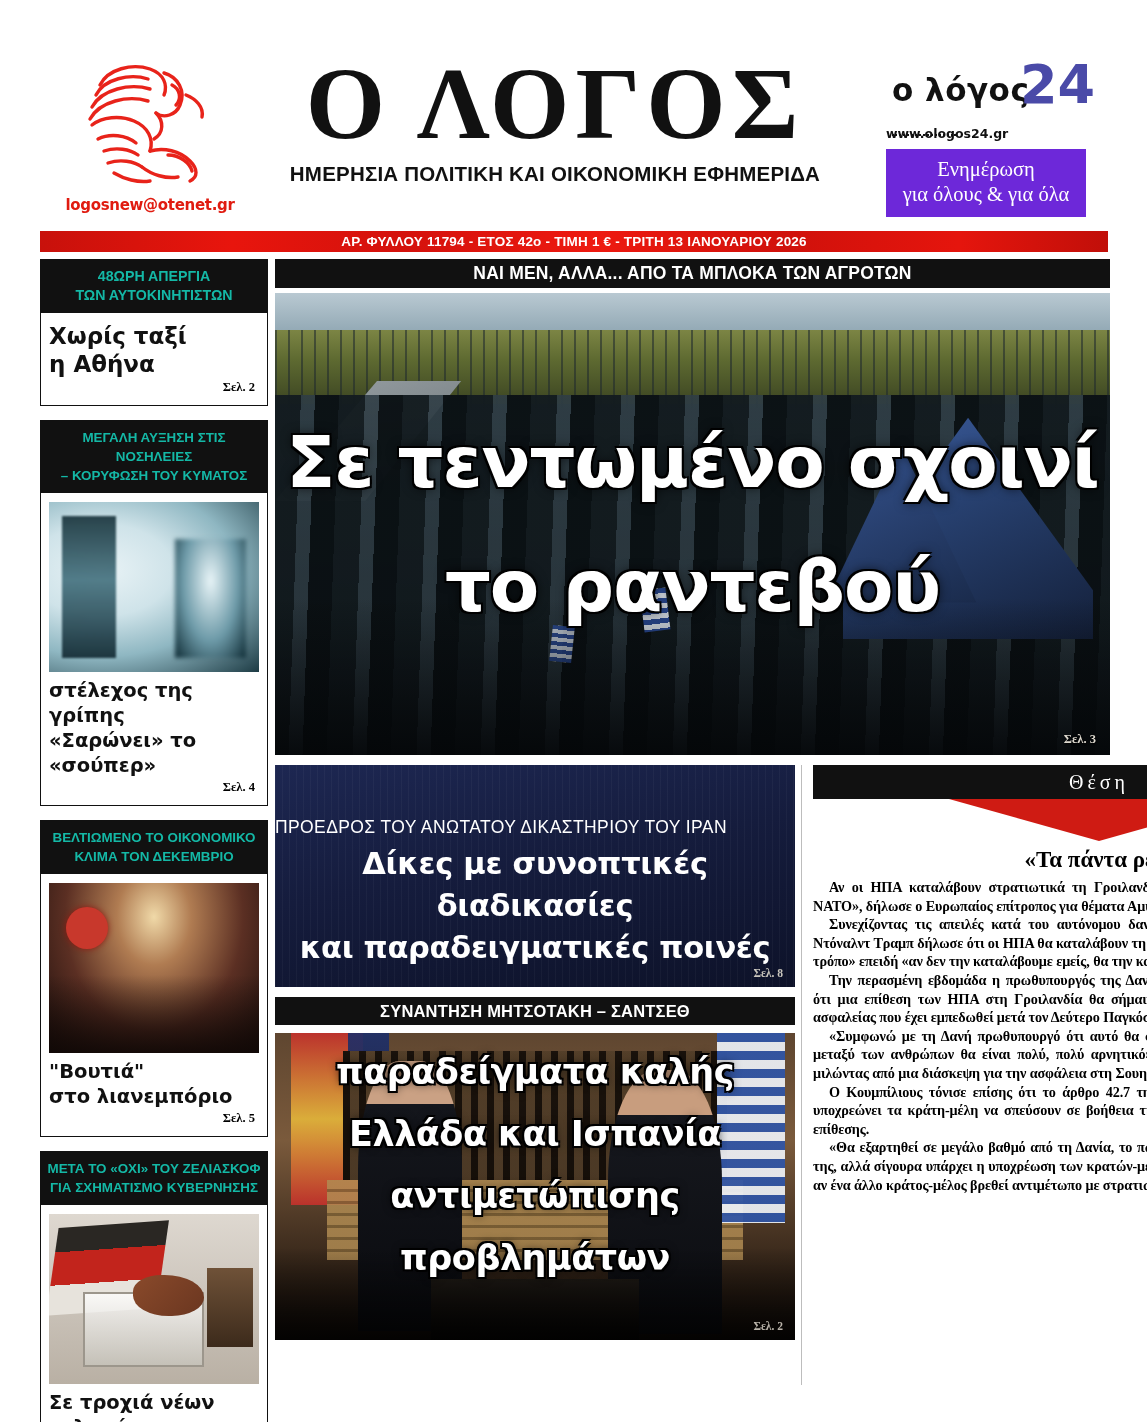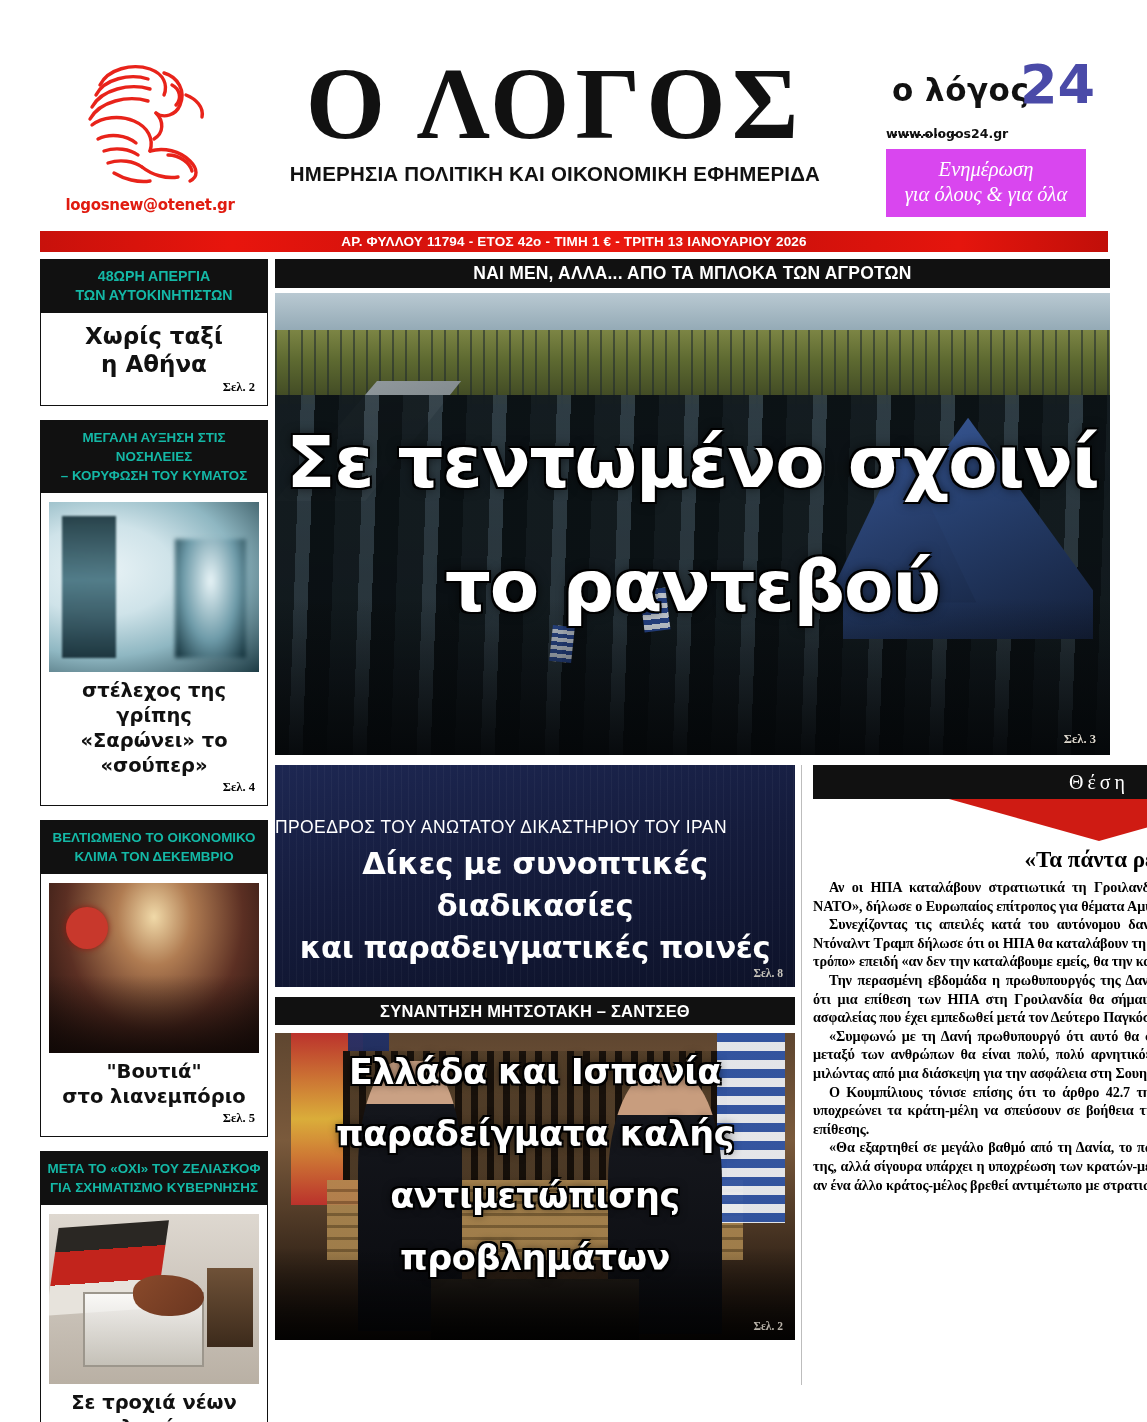"Ενημέρωση" .brand-slogan { background: #d946ef -> #6d28d9; font-style: italic -> none }
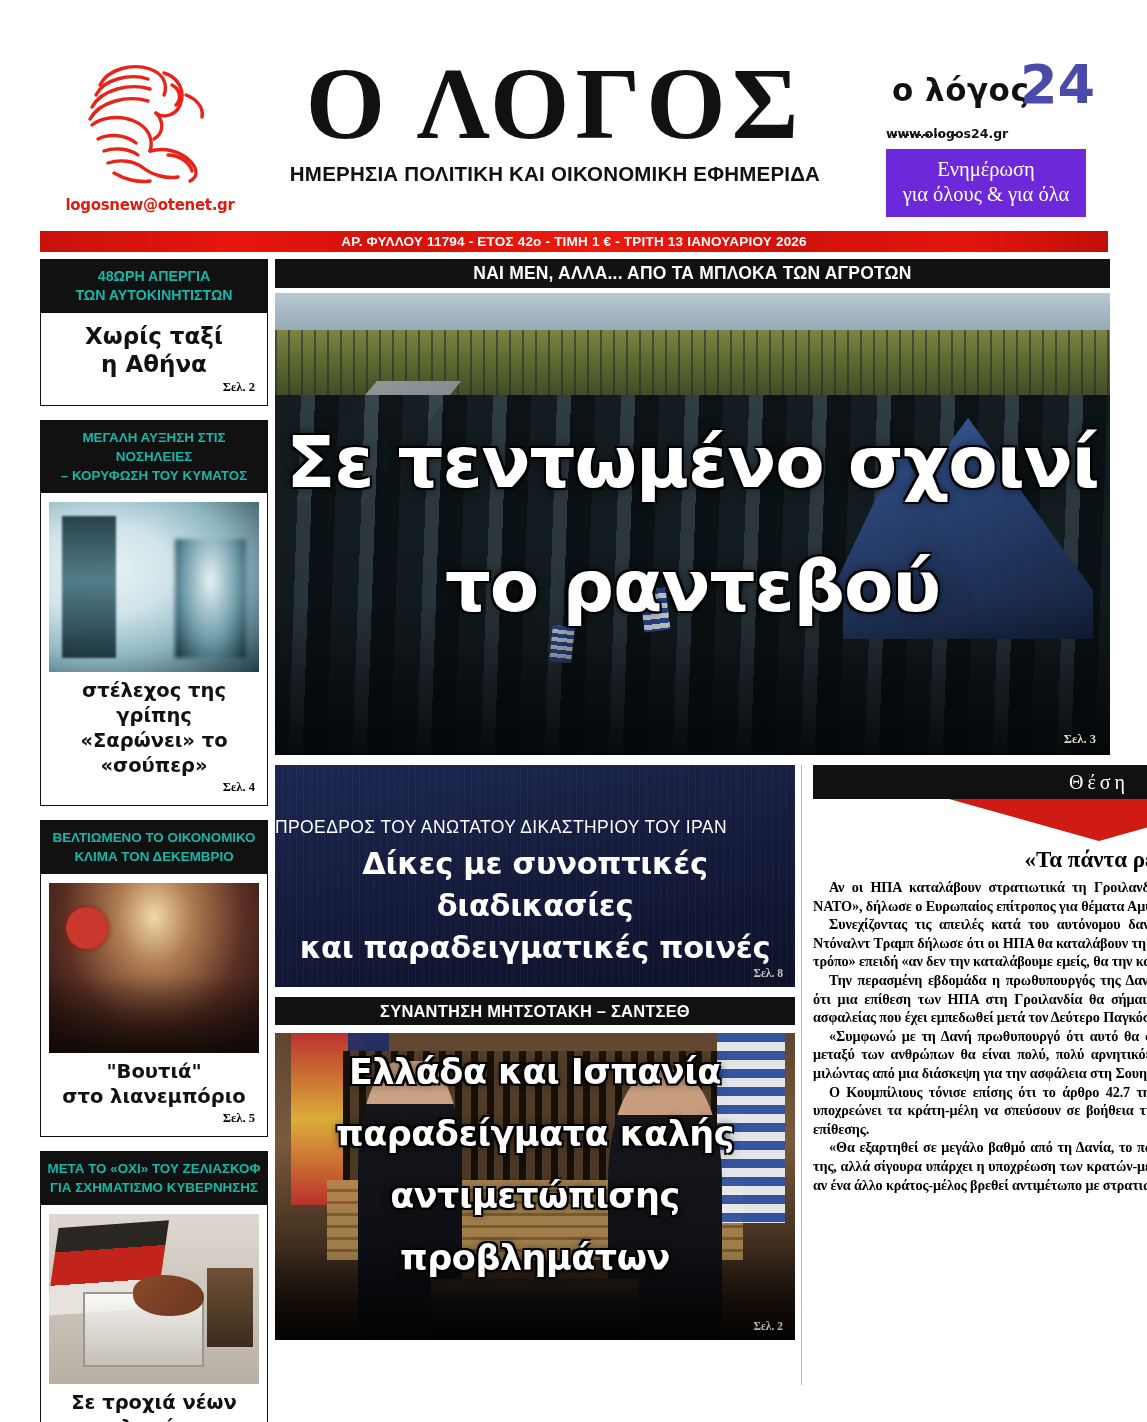"Χωρίς ταξί" .side-head { text-align: center -> left }
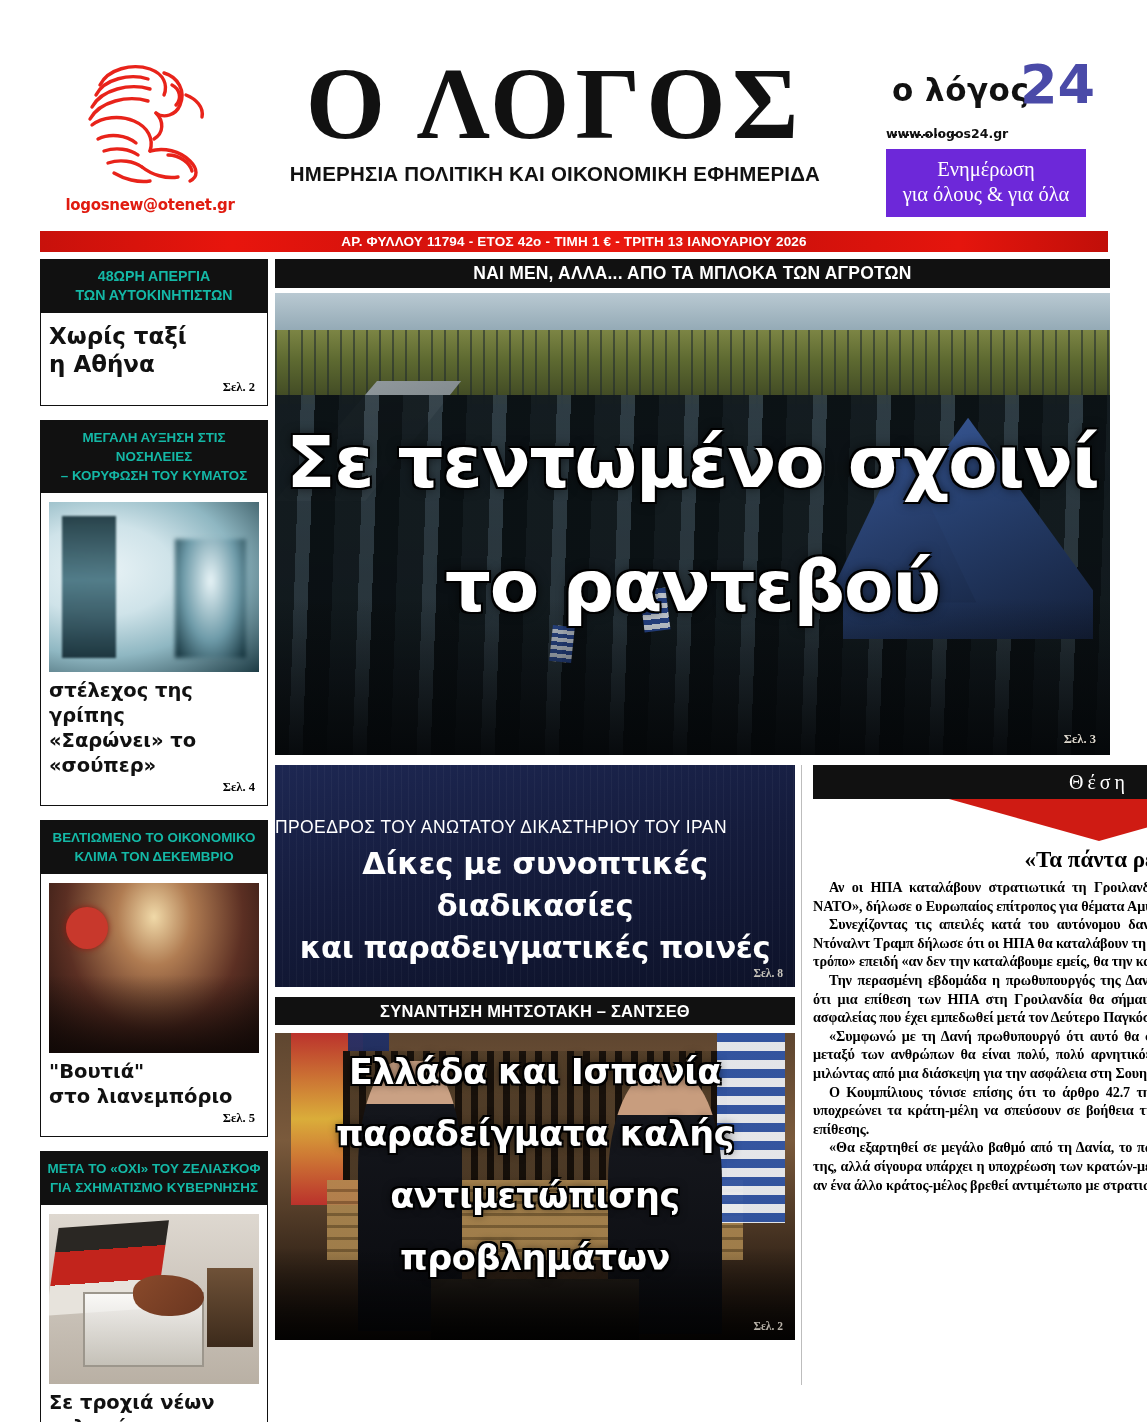"Ελλάδα και Ισπανία" div { order: before "παραδείγματα καλής" -> after "παραδείγματα καλής" }
